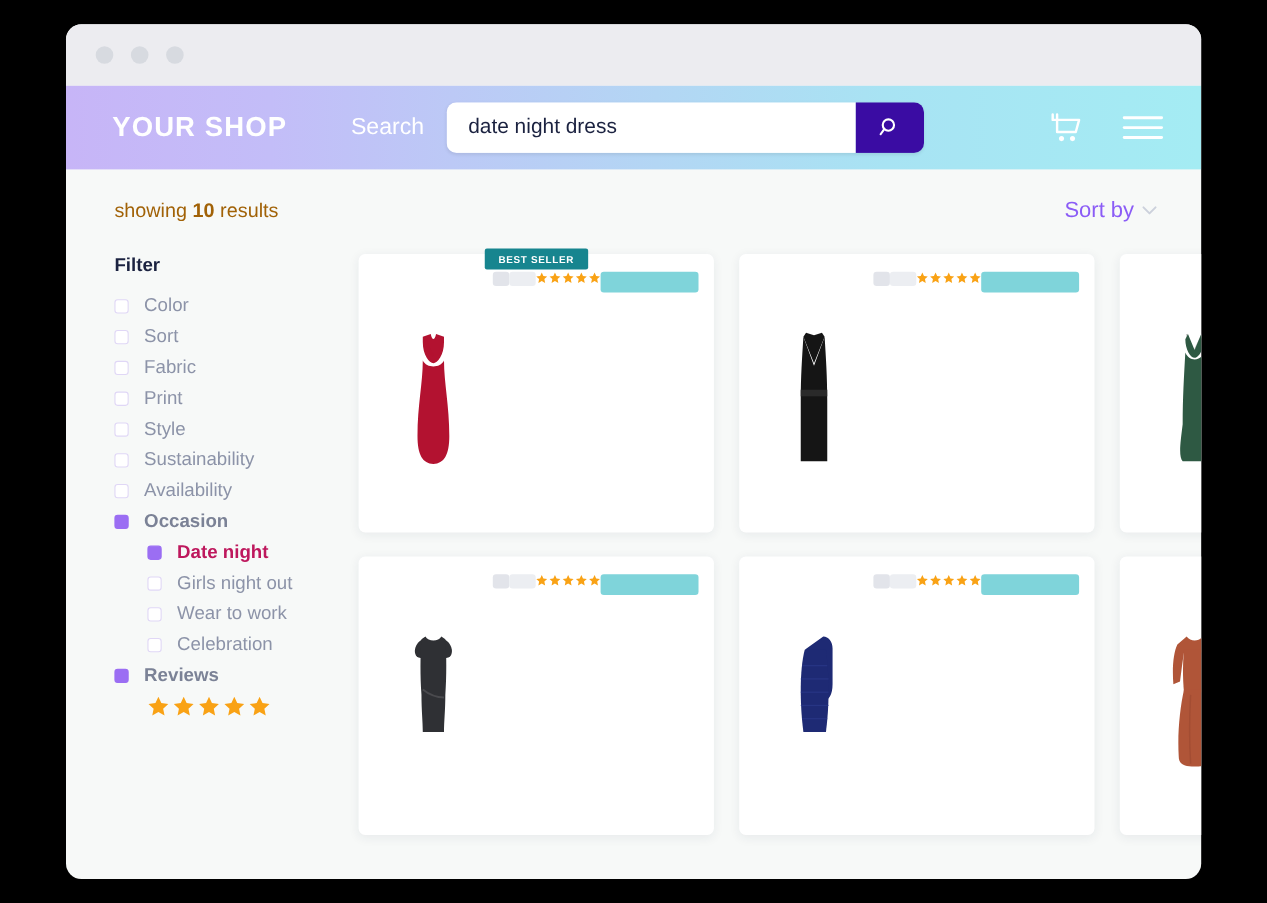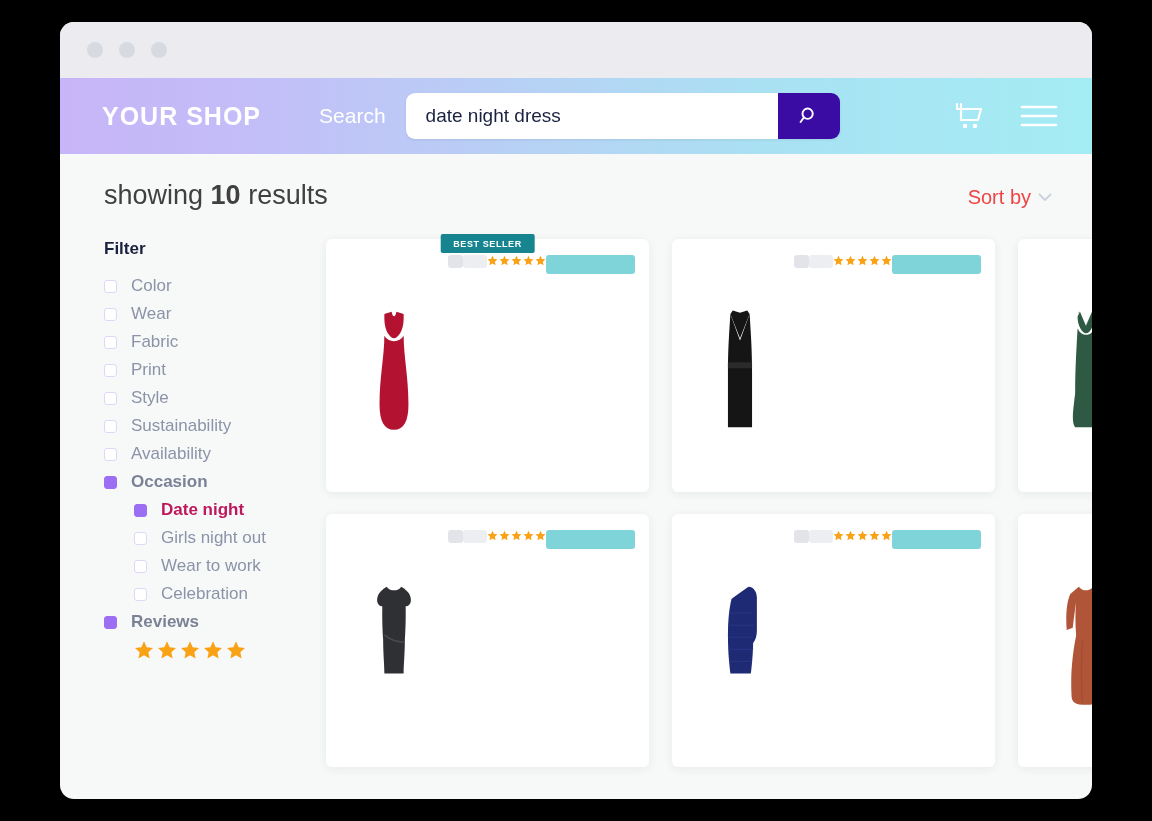"showing 10 results" .results-text { color: #404040 -> #a16207; font-size: 27px -> 18px }
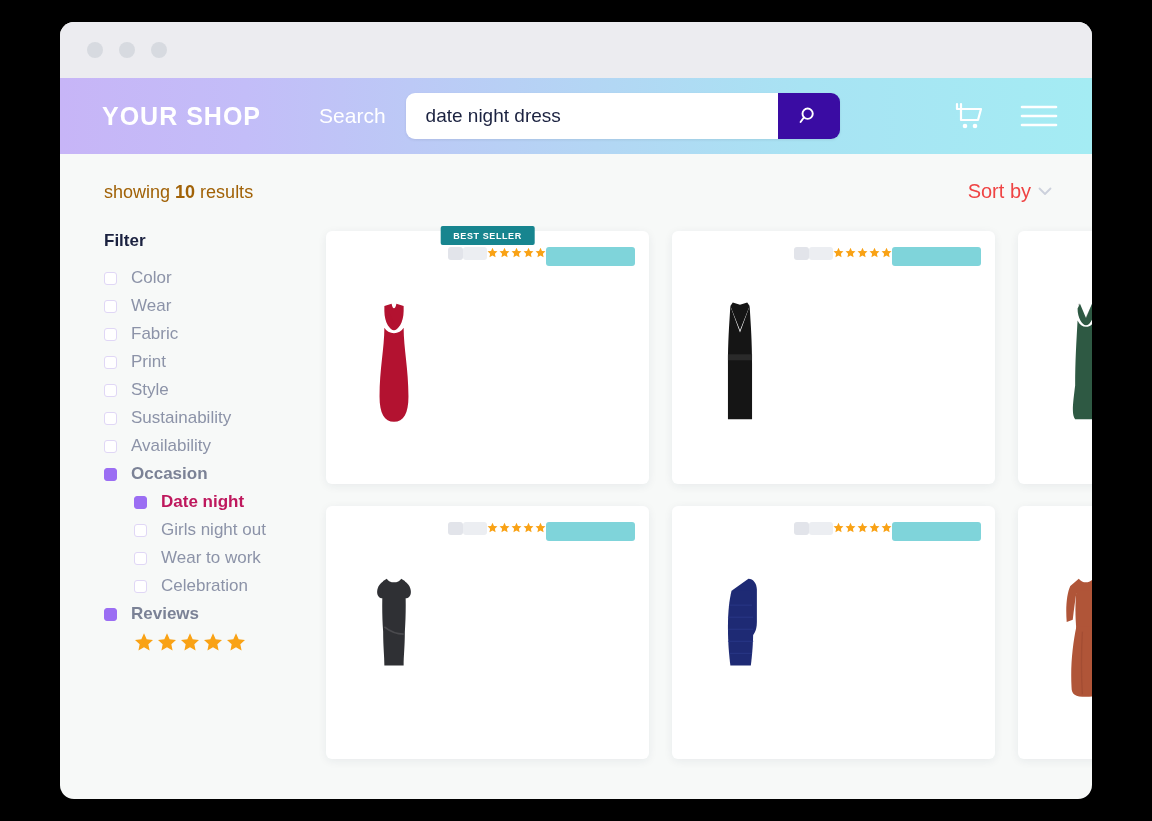"Sort by" .sortby { color: #ef4444 -> #8b5cf6 }
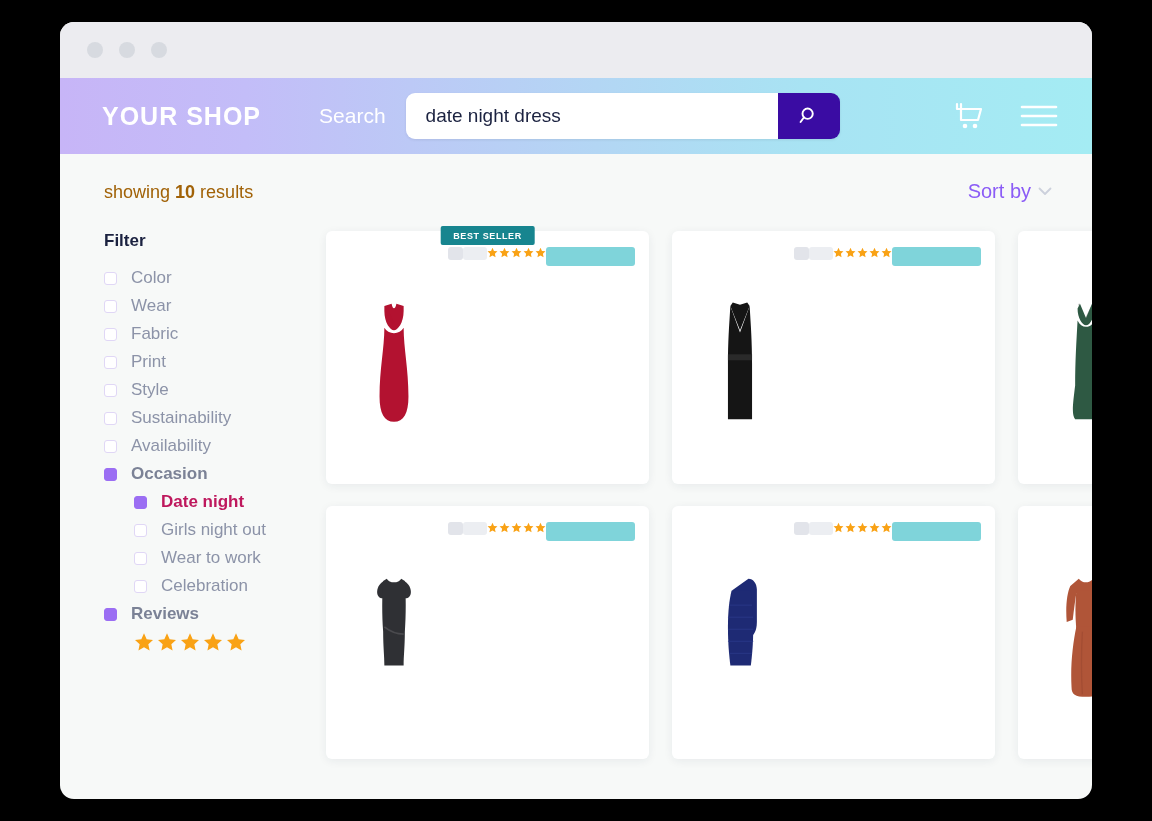"Wear" span.f-label { text: Wear -> Sort }
